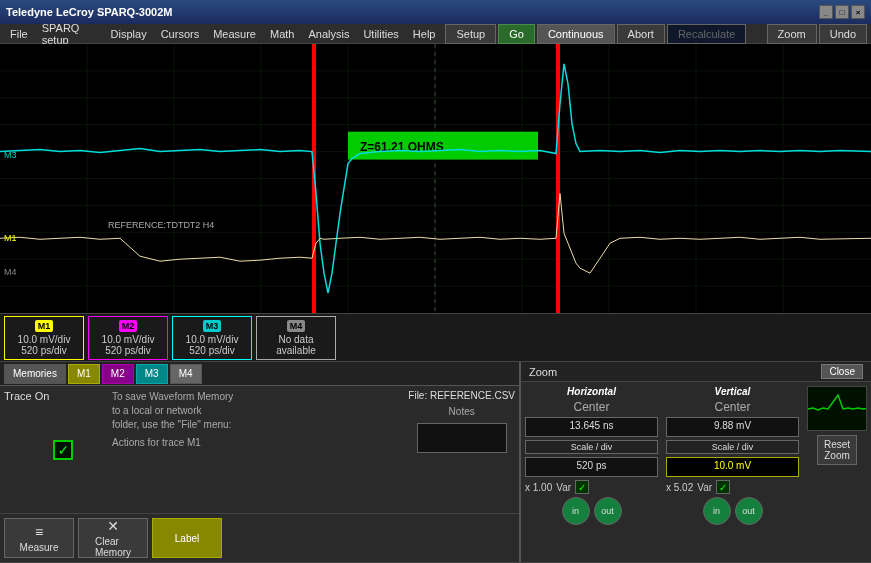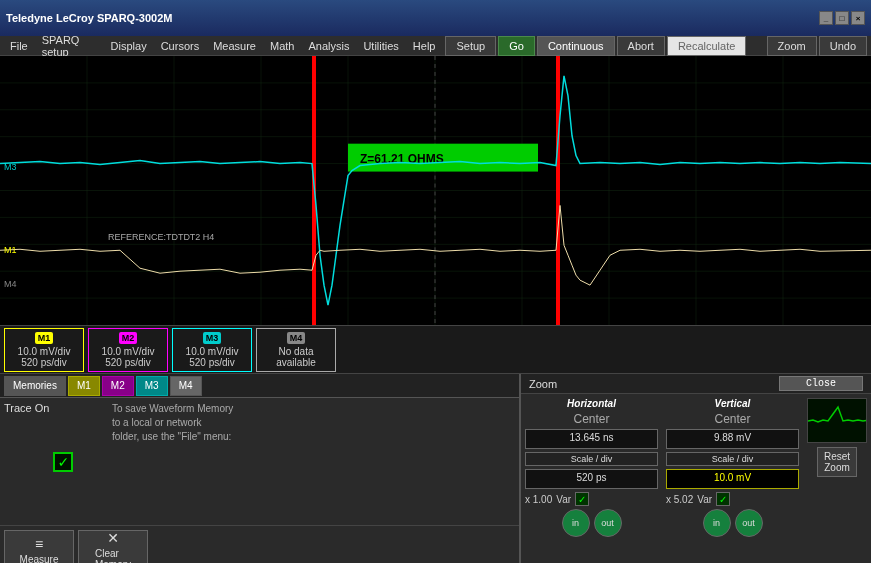"Teledyne LeCroy SPARQ-3002M" #title-bar { height: 36px -> 16px; padding: 4px 6px -> 12px 6px }
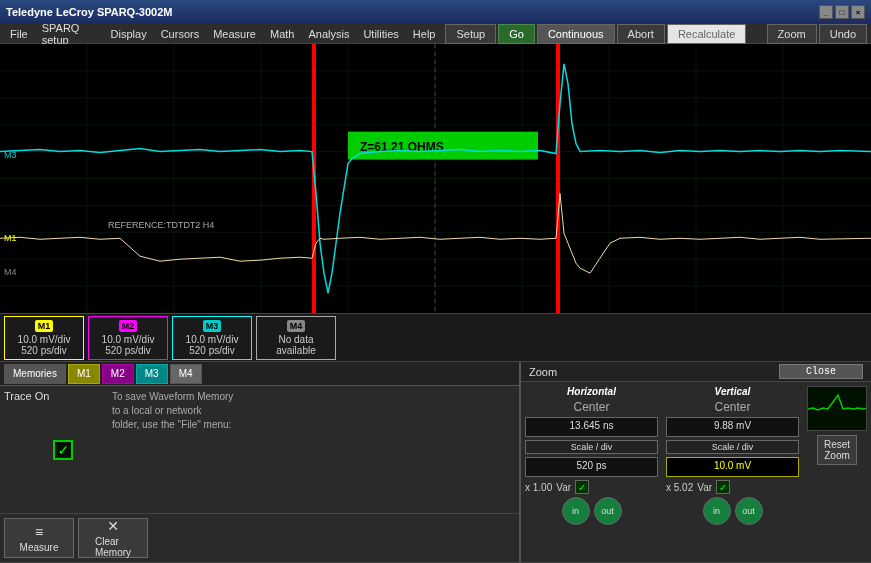"Recalculate" .toolbar-btn.disabled { background: #e5e5e5 -> #0f172a }
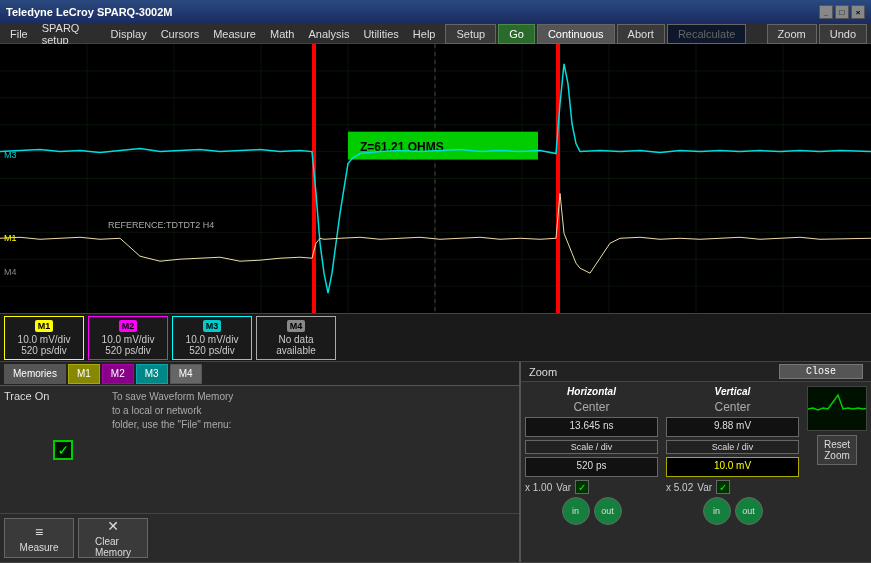"Close" .close-btn { font-family: Liberation Mono, monospace -> none; padding: 1px 26px -> 1px 7px }
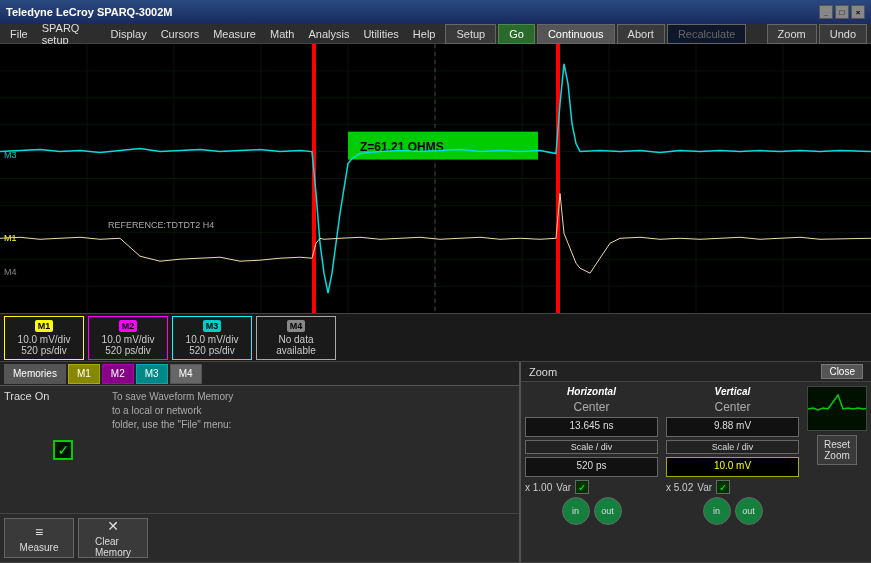"File: REFERENCE.CSV" div { html: none -> <div> <div>File: REFERENCE.CSV</div> <div>Notes</div> <textarea></textarea> </div> }
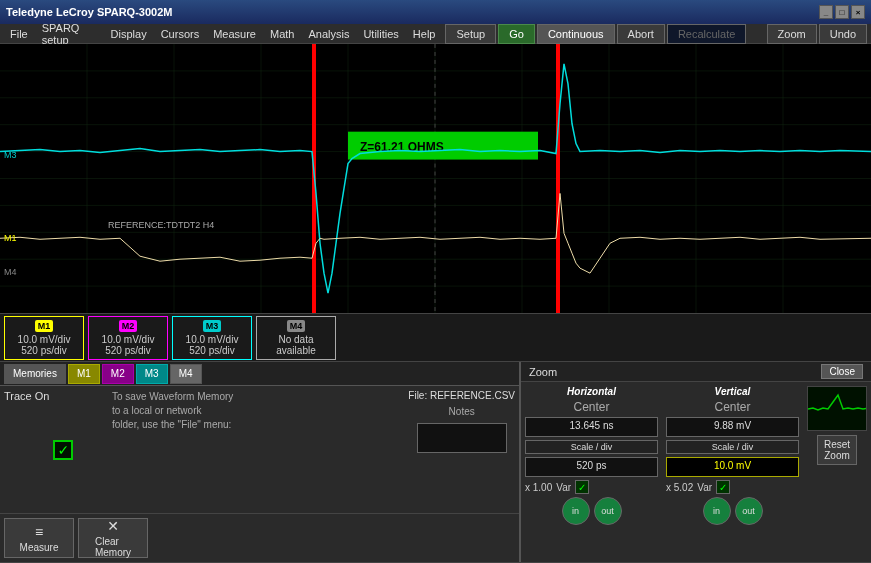"Actions for trace M1" div.info-text { html: none -> <div>Actions for trace M1</div> }
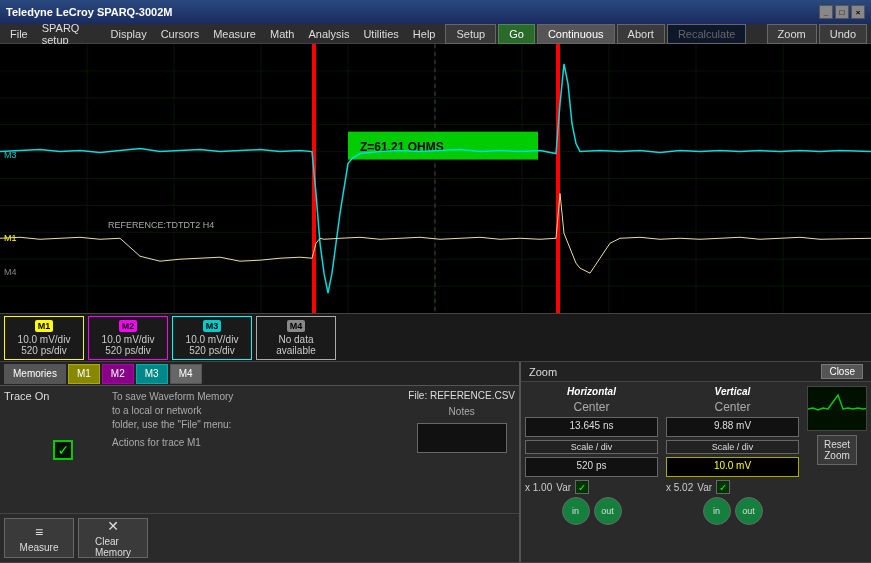"Label" div.bottom-btn { html: none -> <div> <span>Label</span> </div> }
